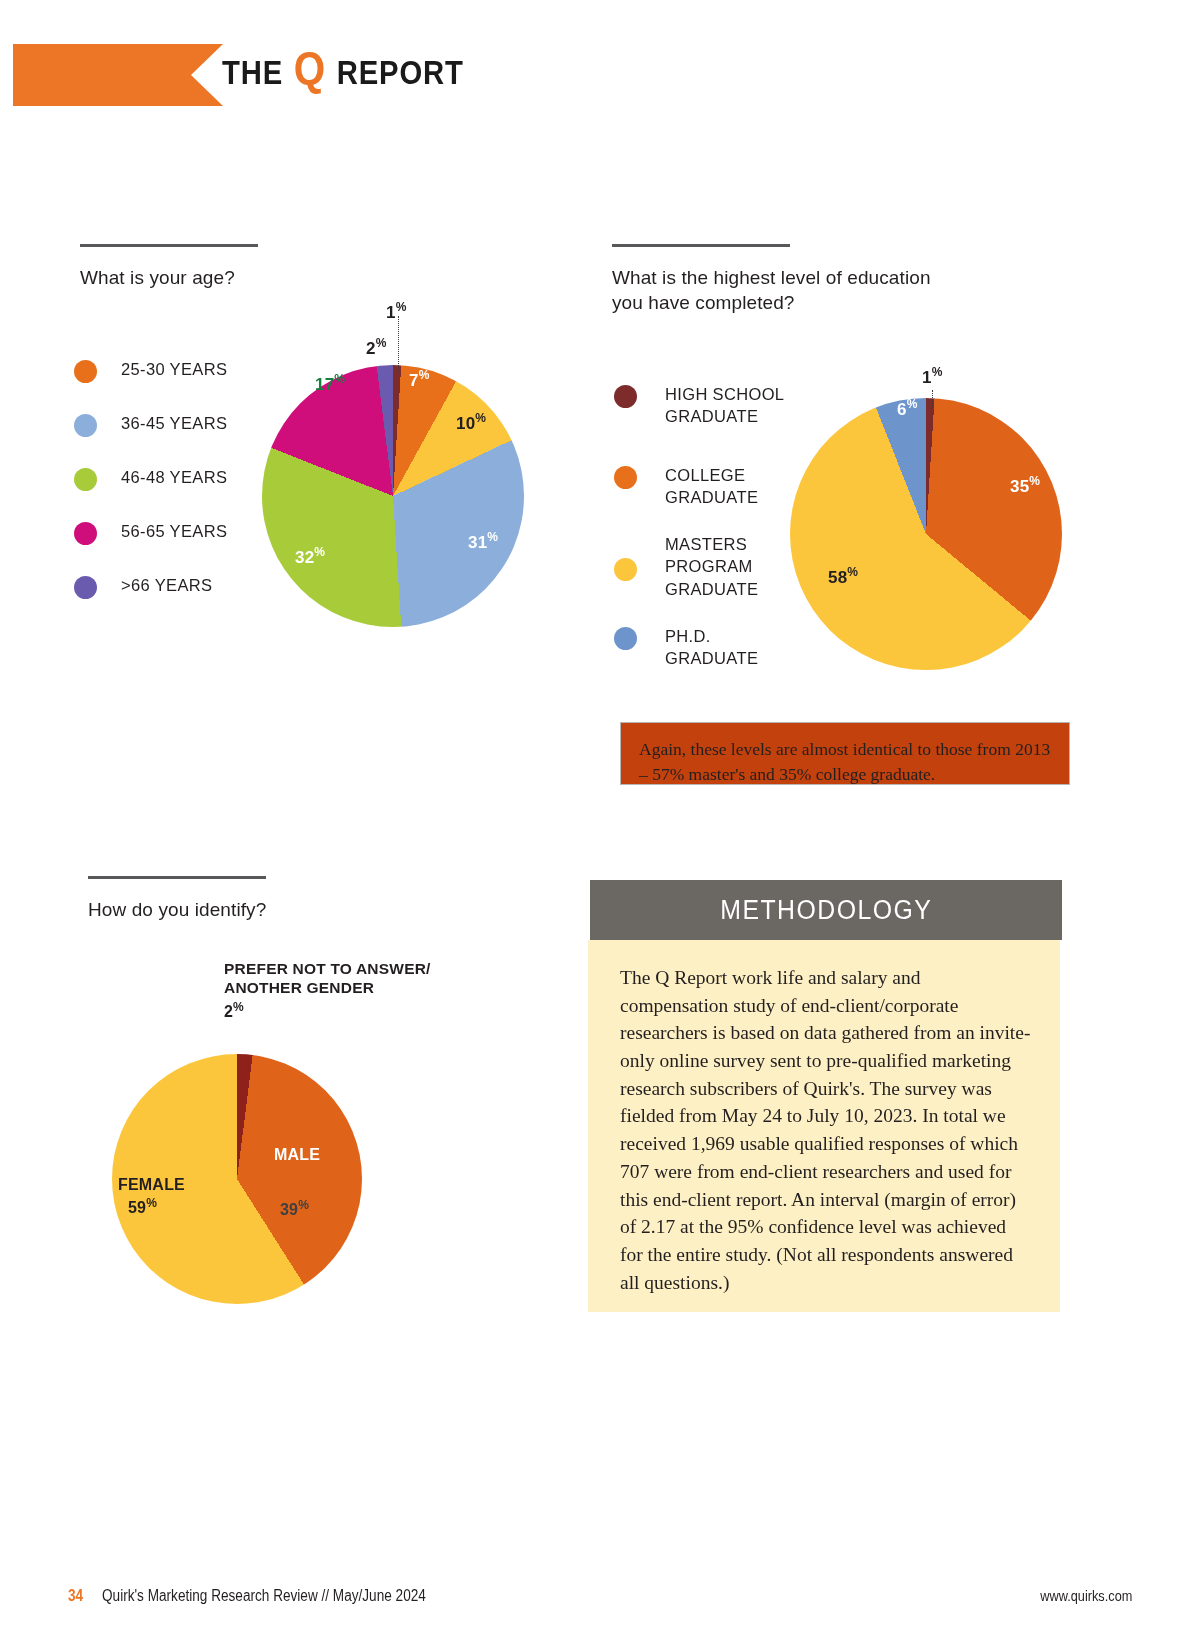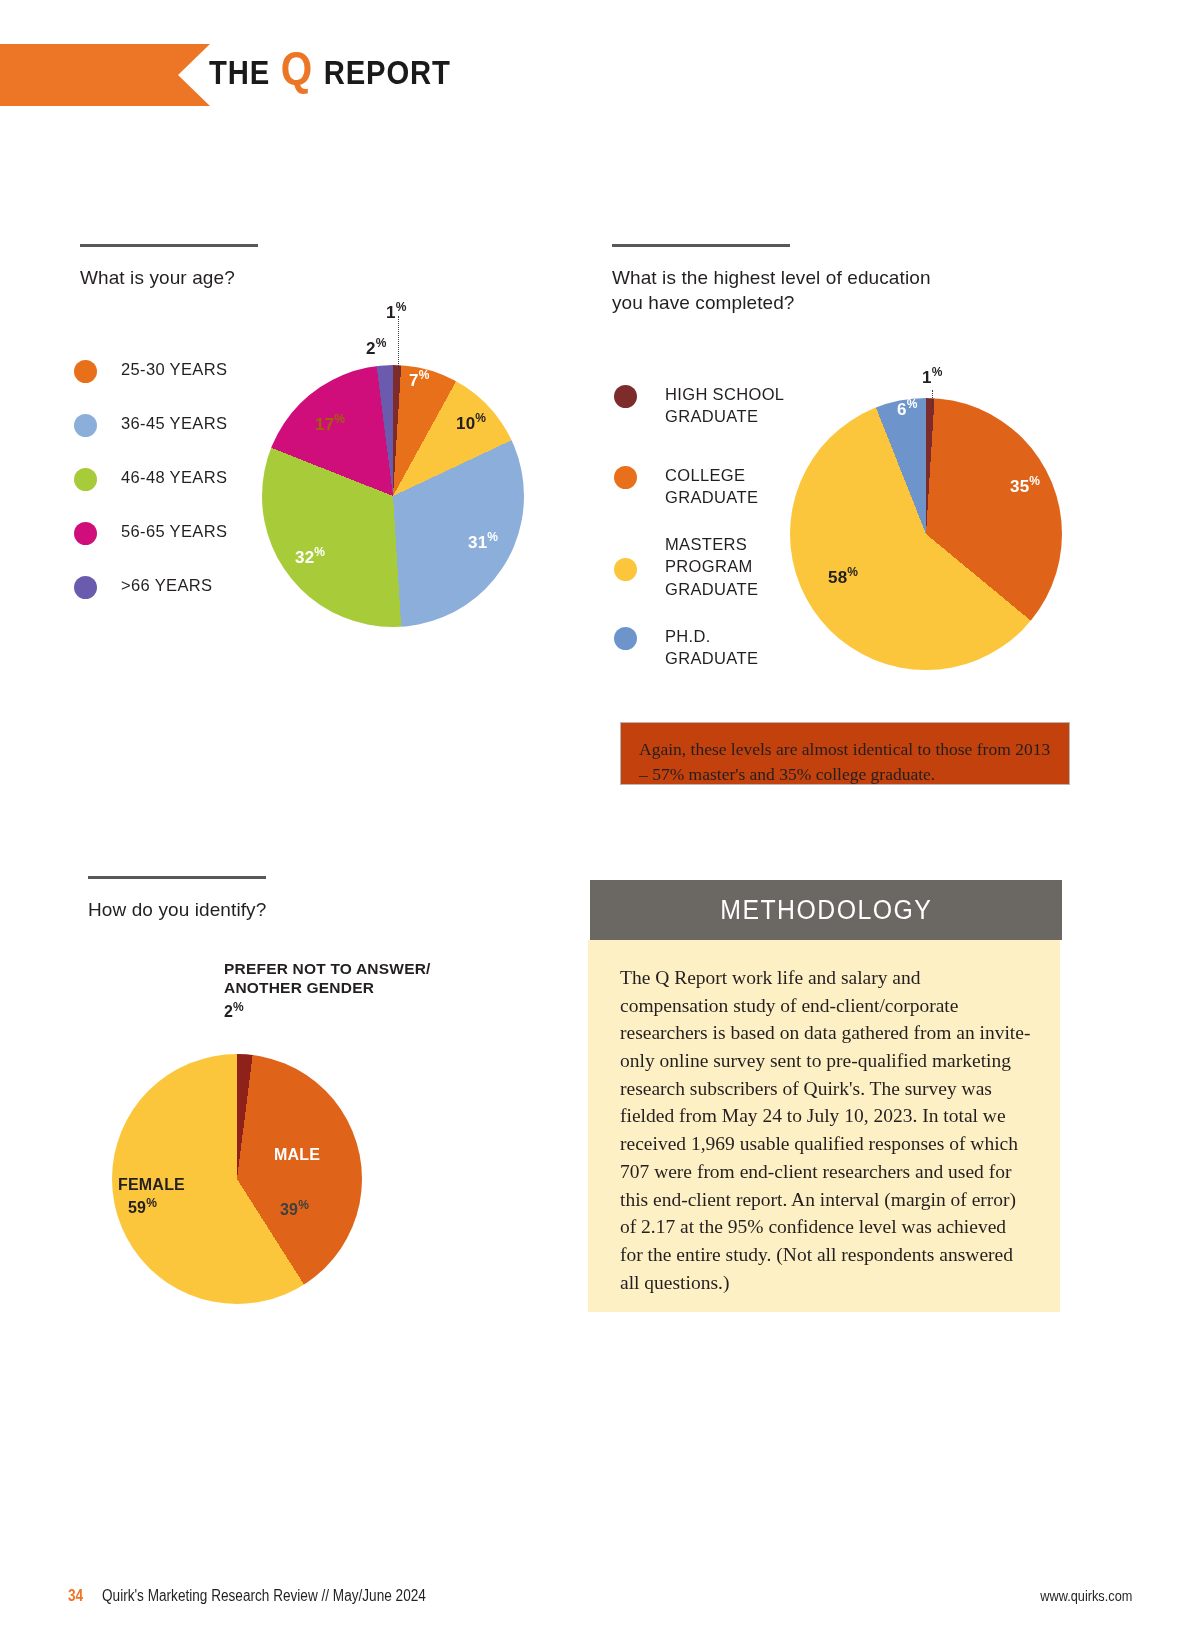"THE Q REPORT" .masthead { left: 0 -> 13px }
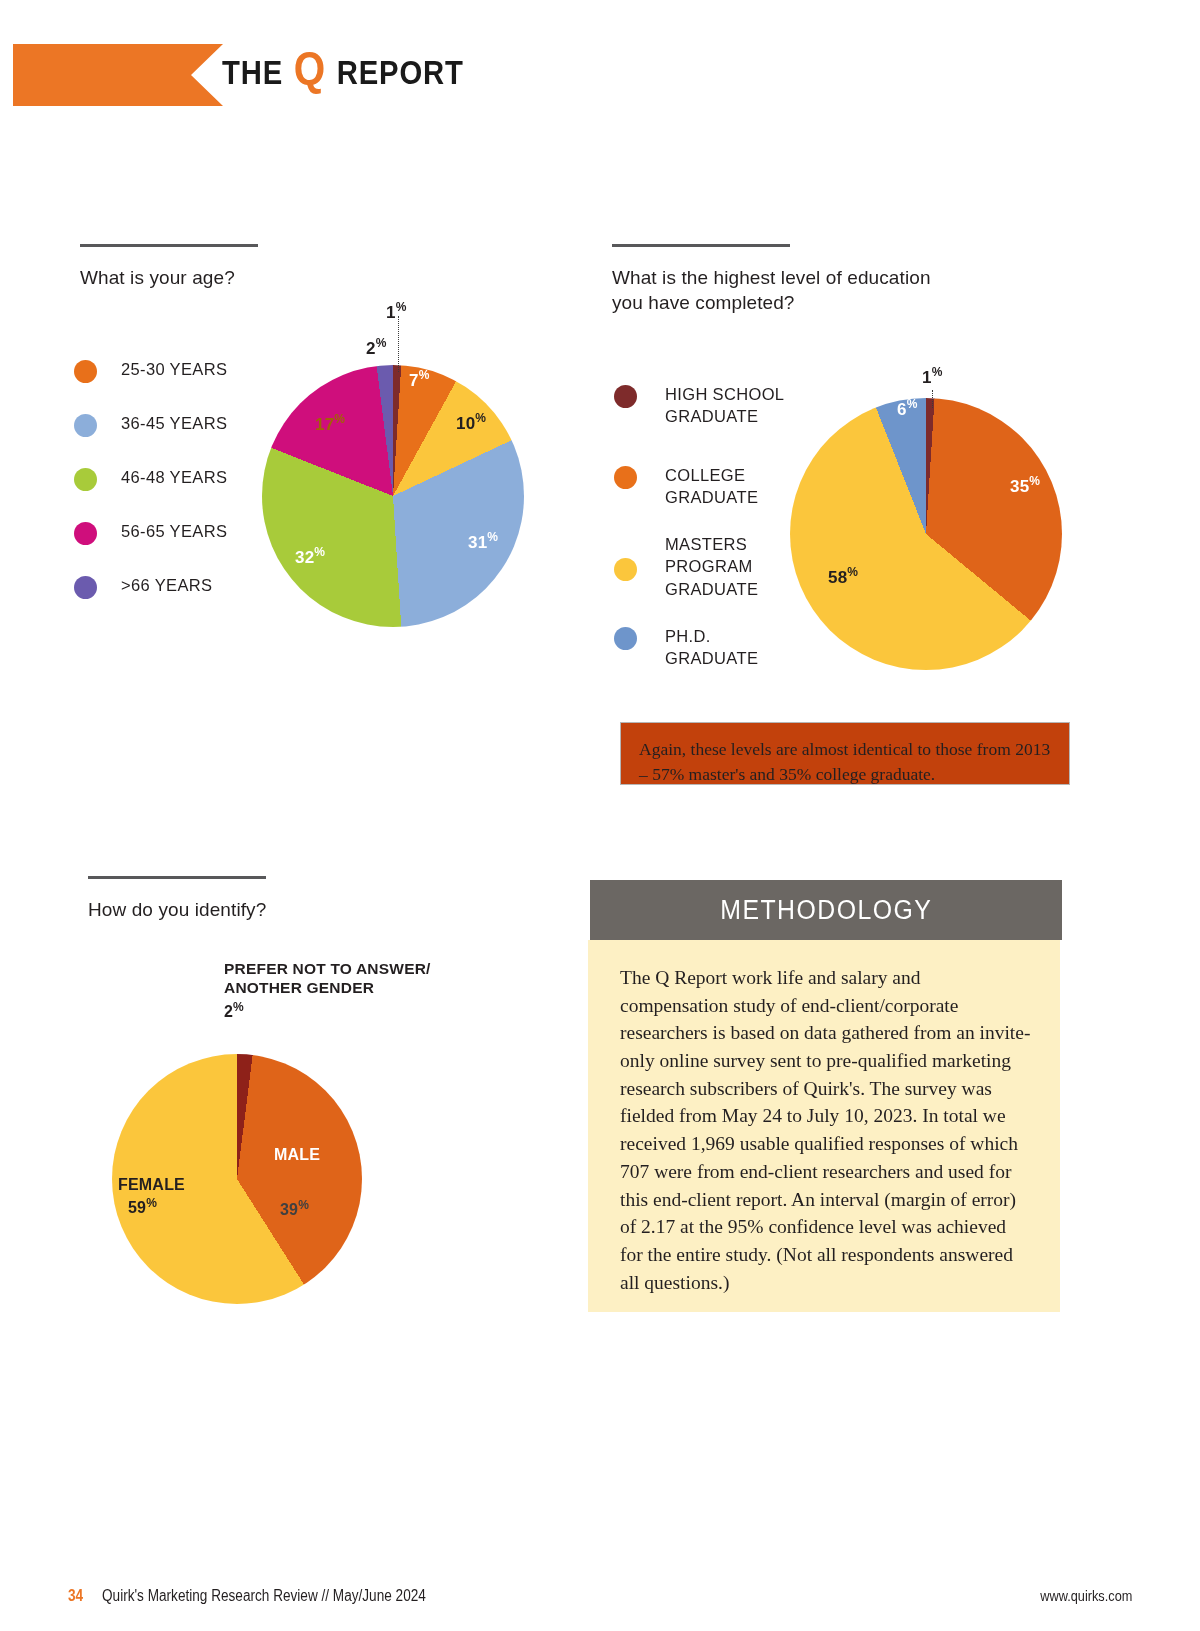"17%" div.pielabel { color: #a16207 -> #15803d; top: 412px -> 372px }
